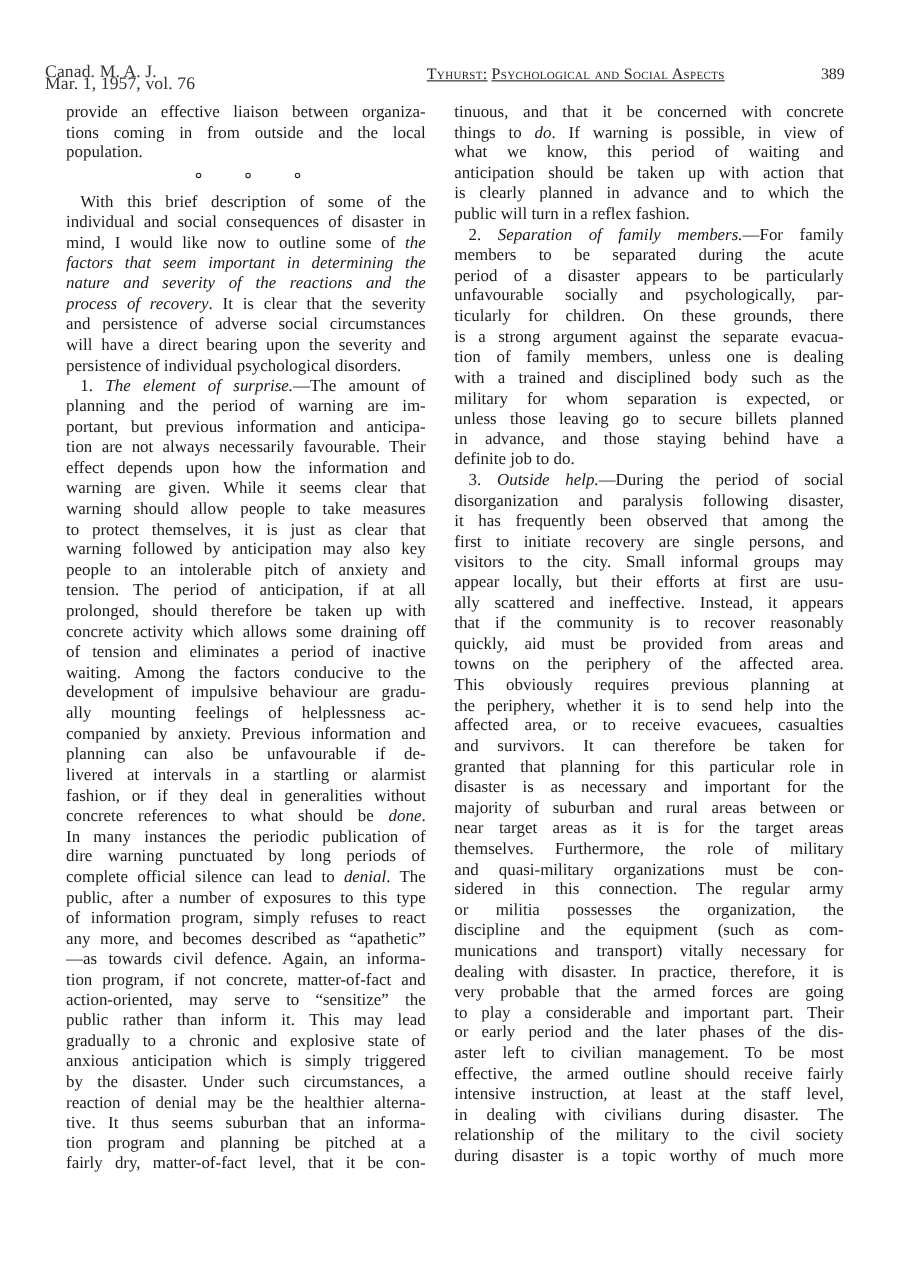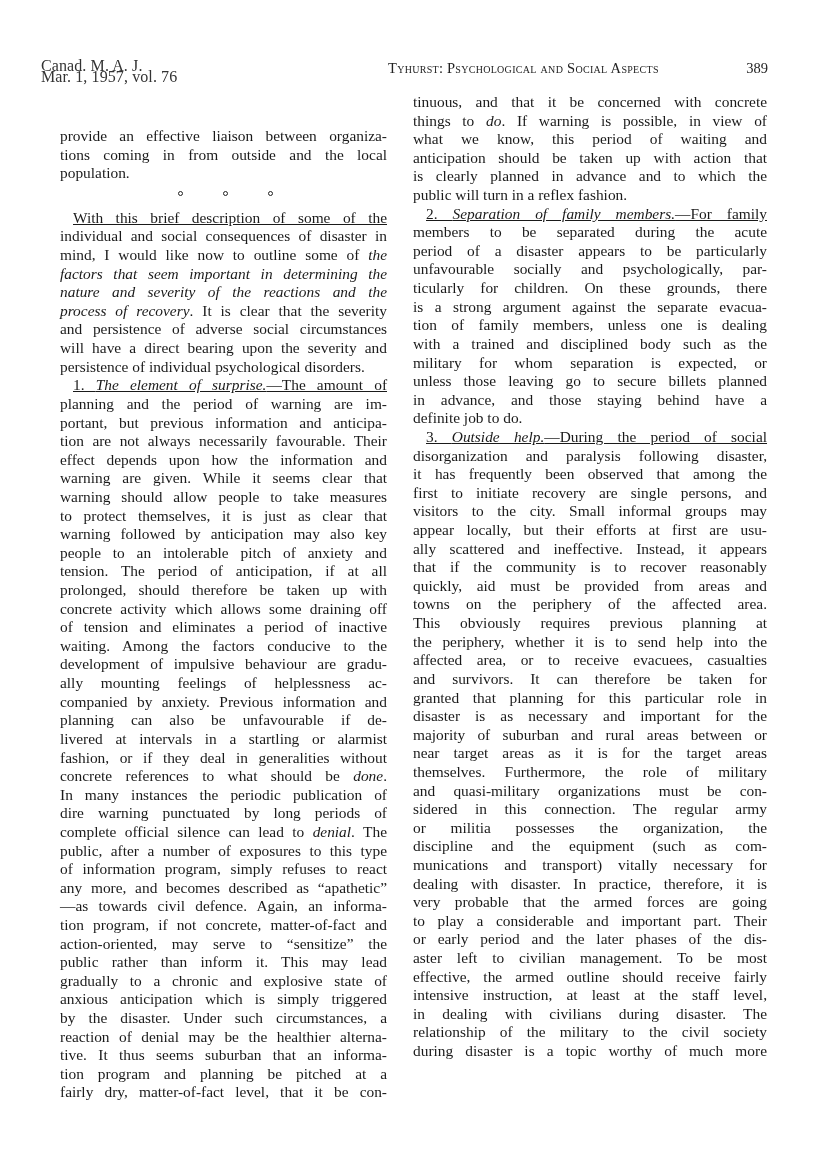"Tyhurst:" .hdr-right .sc { text-decoration: none -> underline }
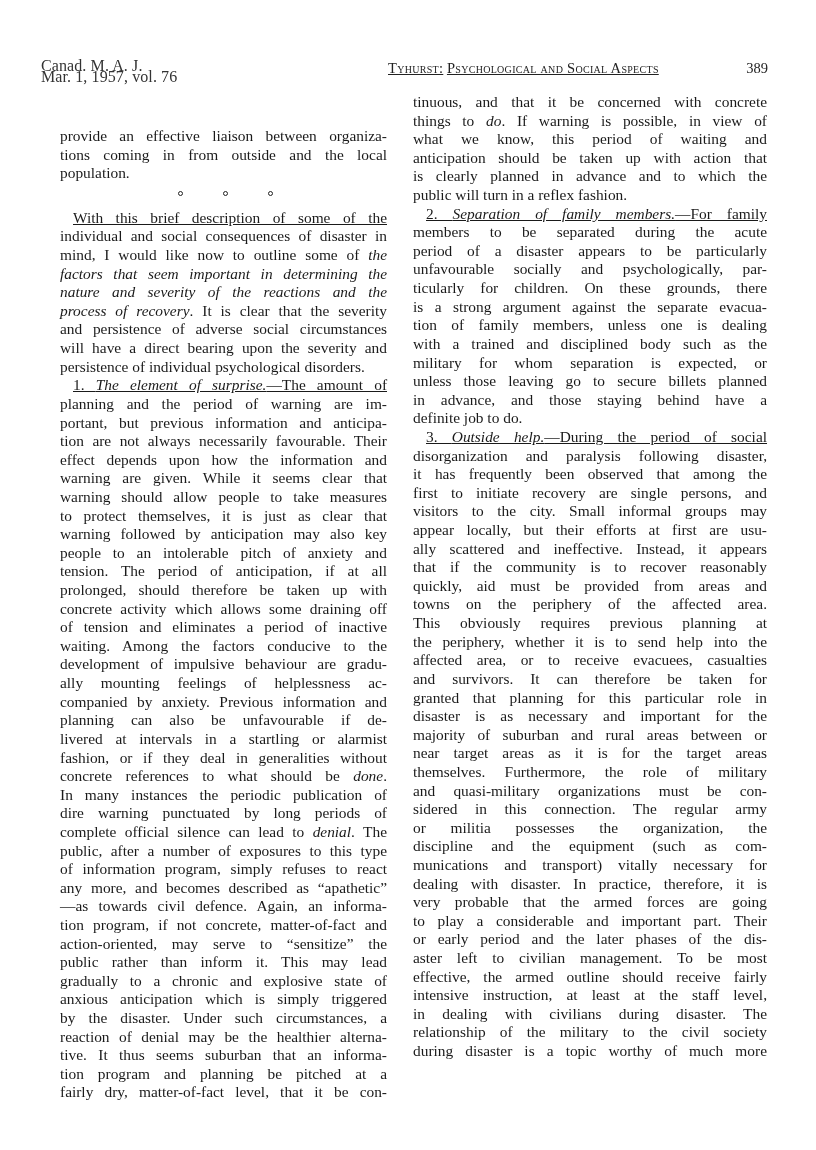"provide an effective liaison between" .col.left { margin-top: 34px -> none }
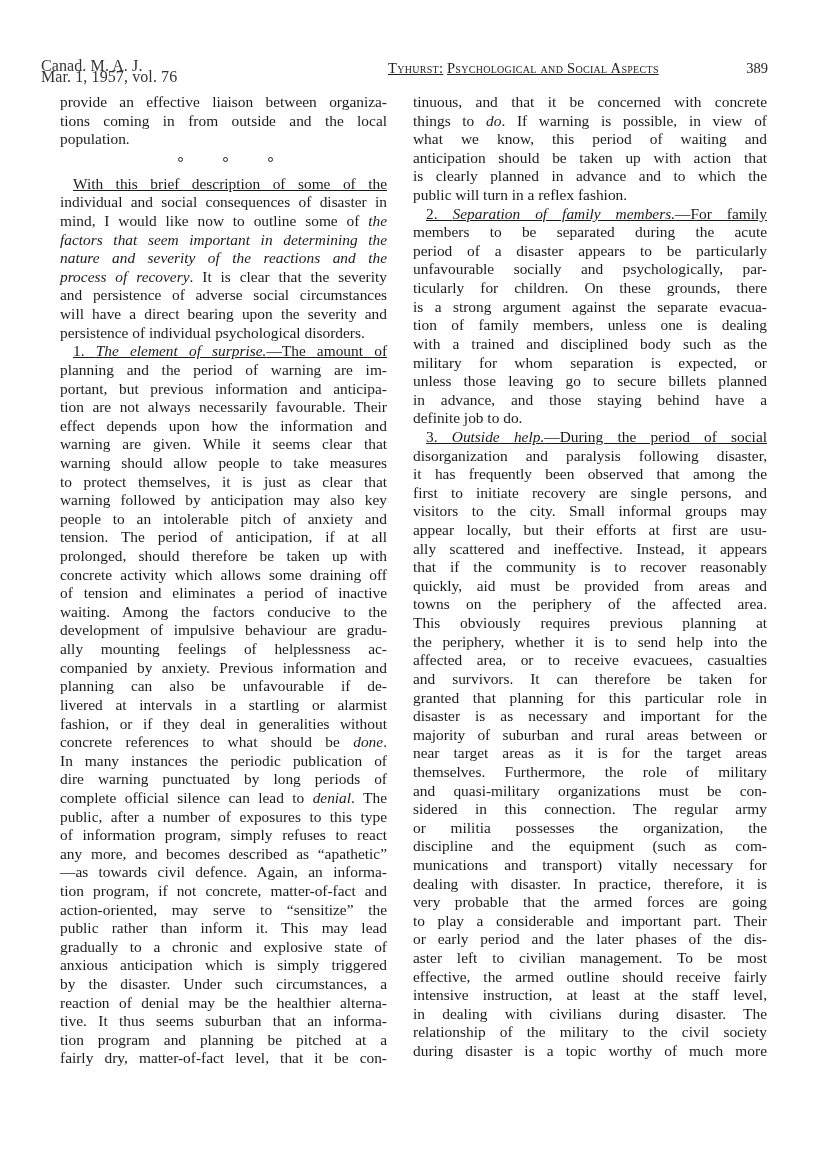"With this brief description of" .line.indent { text-decoration: underline -> none }
